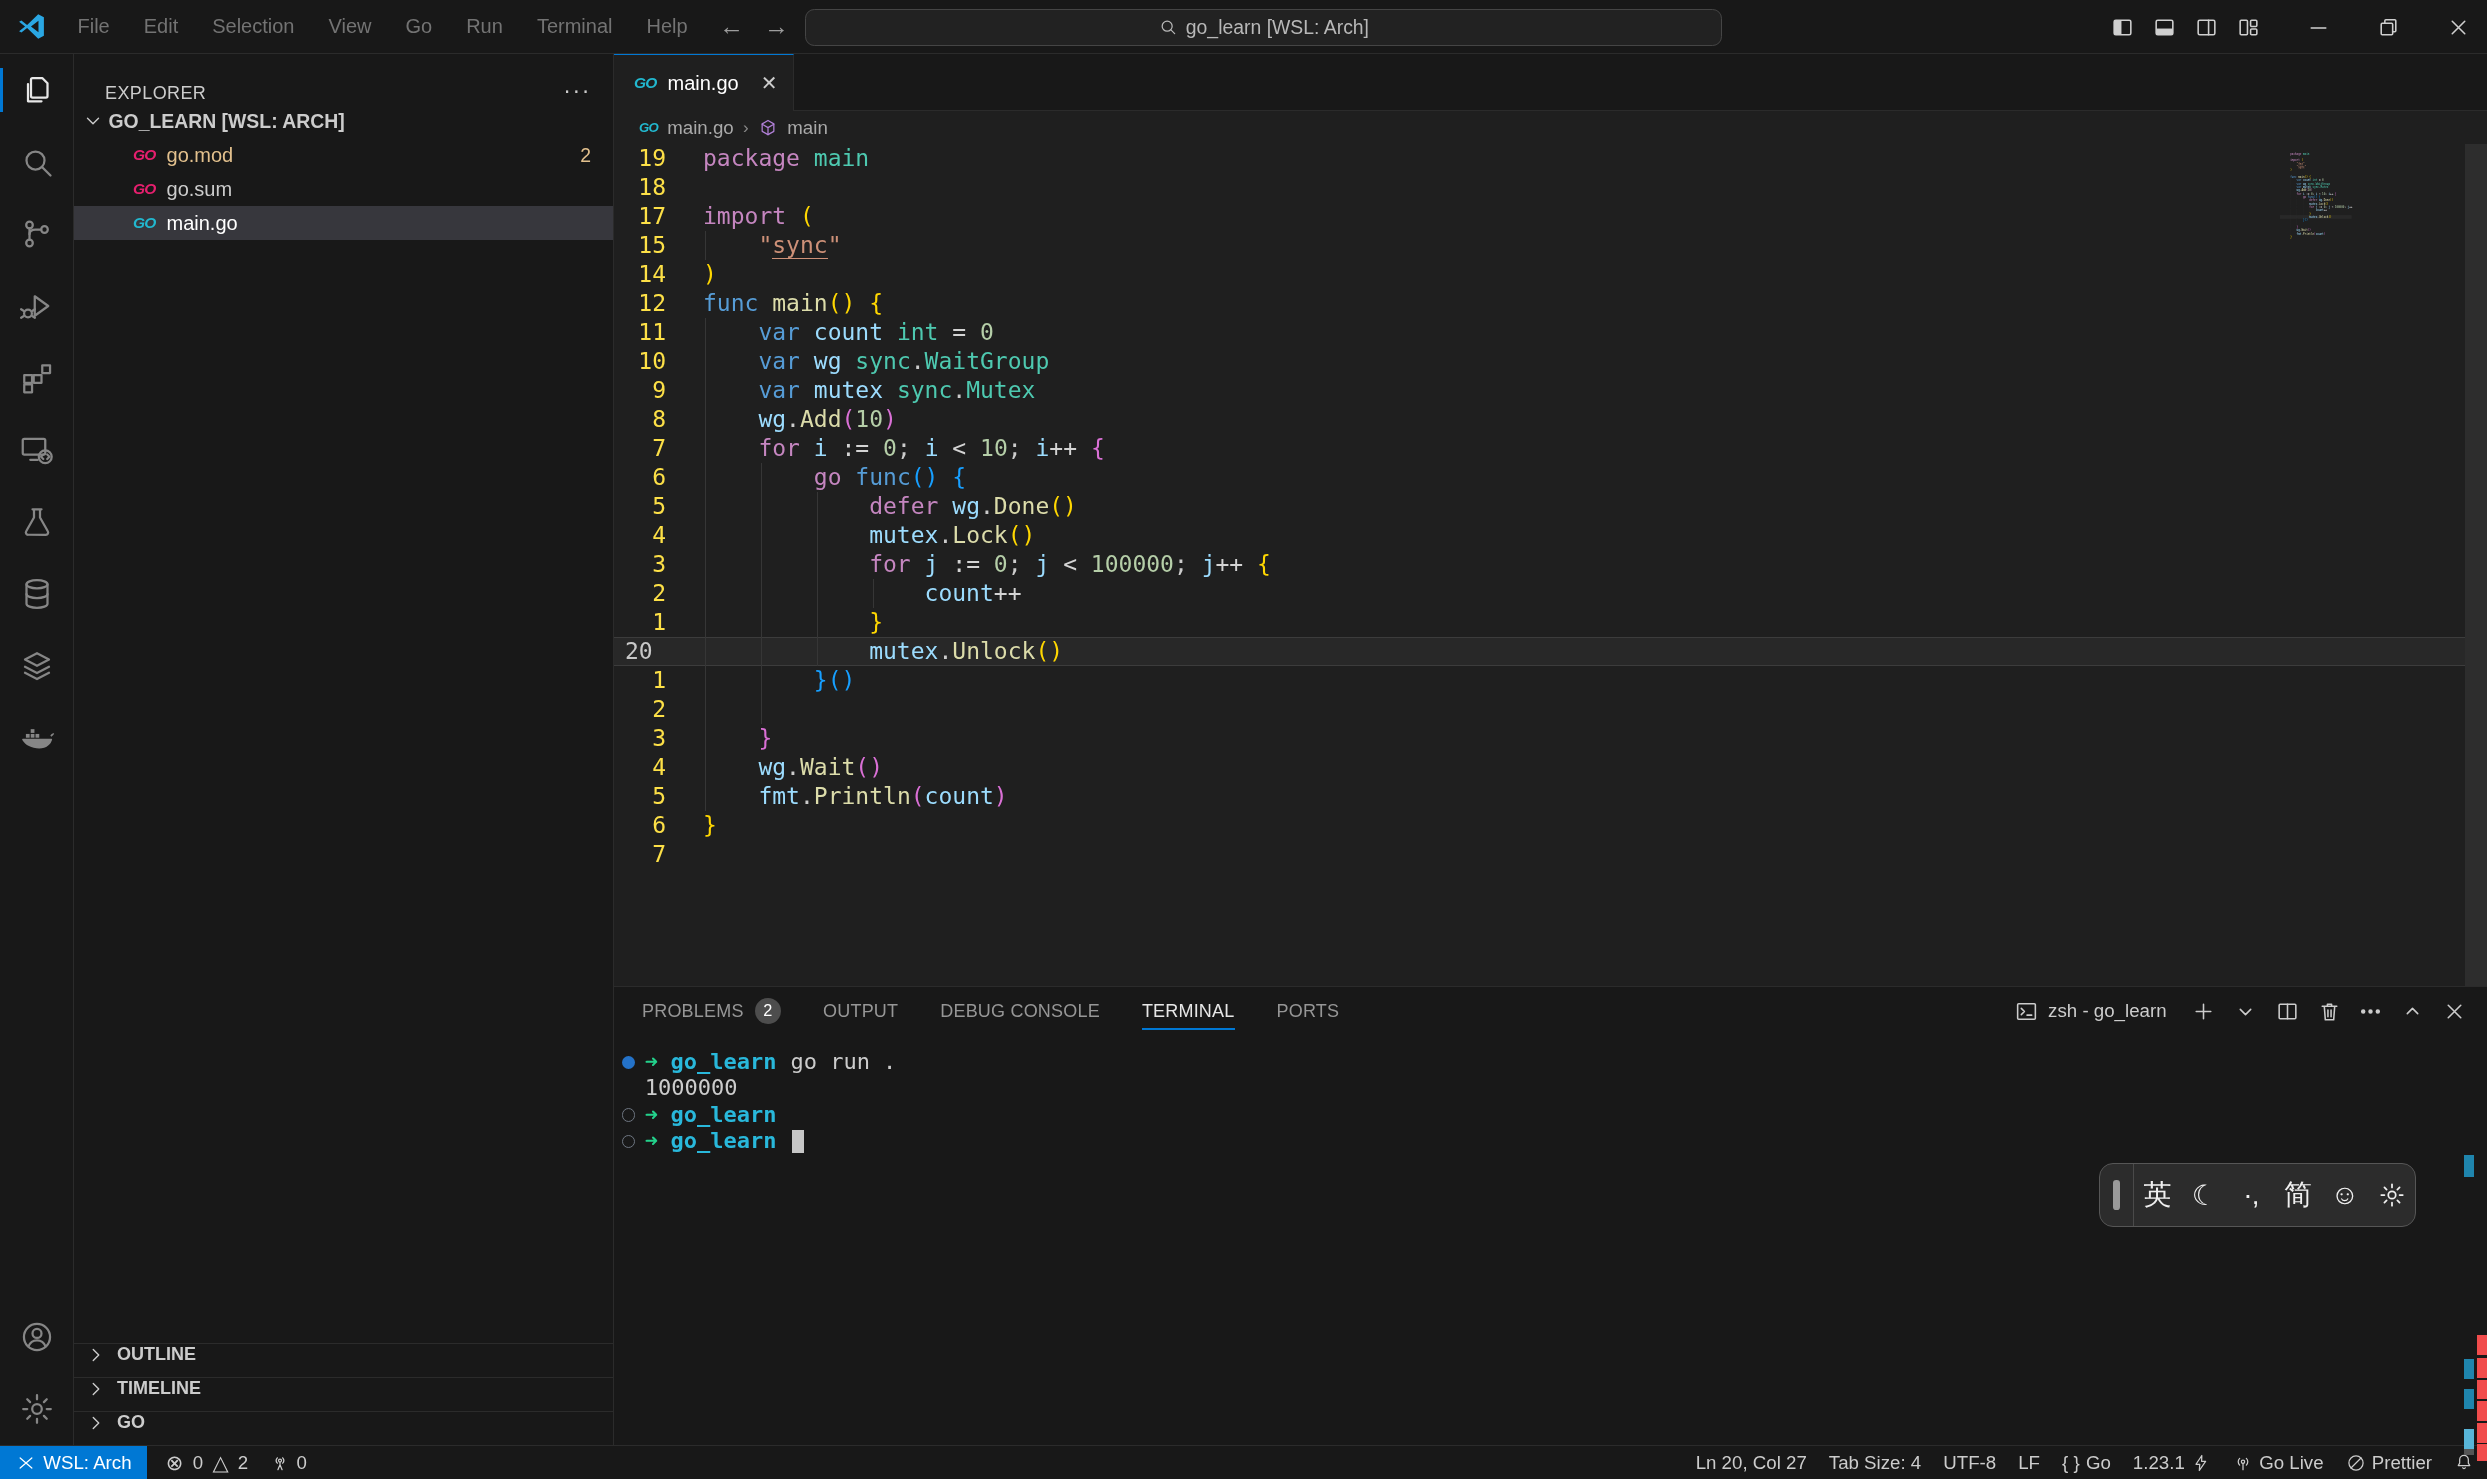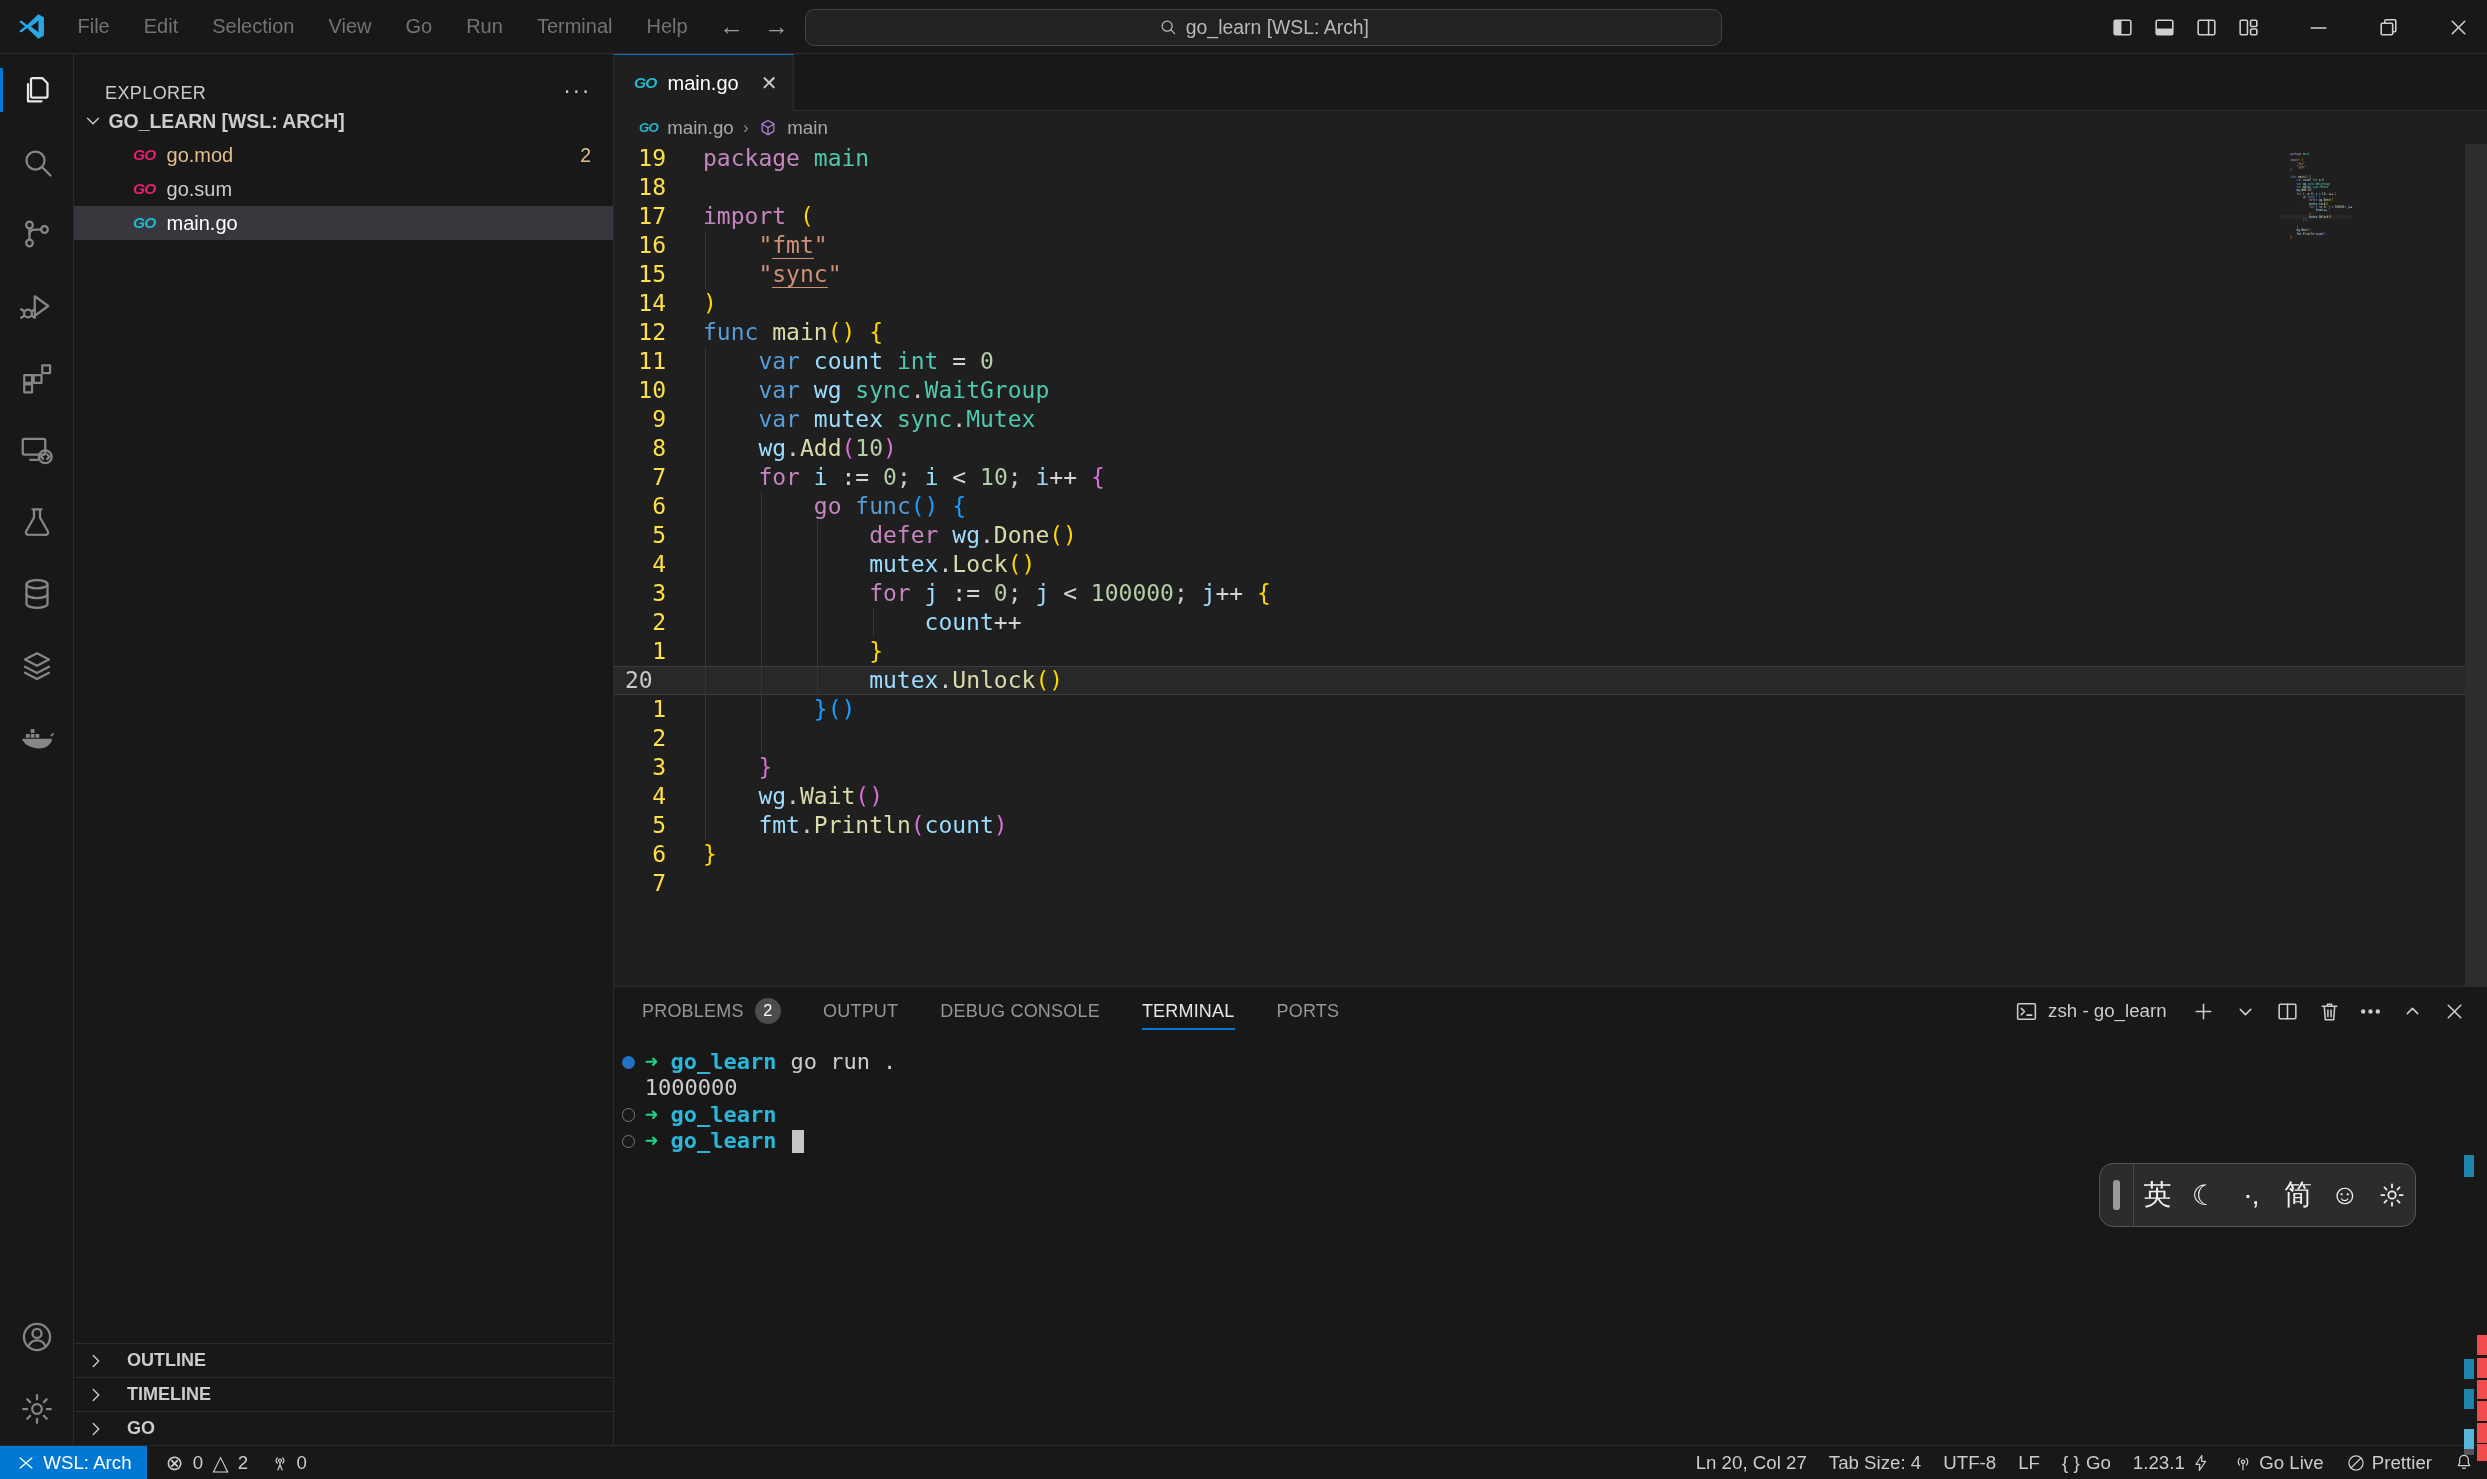"16" div.code-line { html: <div><span>16</span><span><i></i><span> </span><span>"</span><span>fmt</span><span>"</span></span></div> -> none }
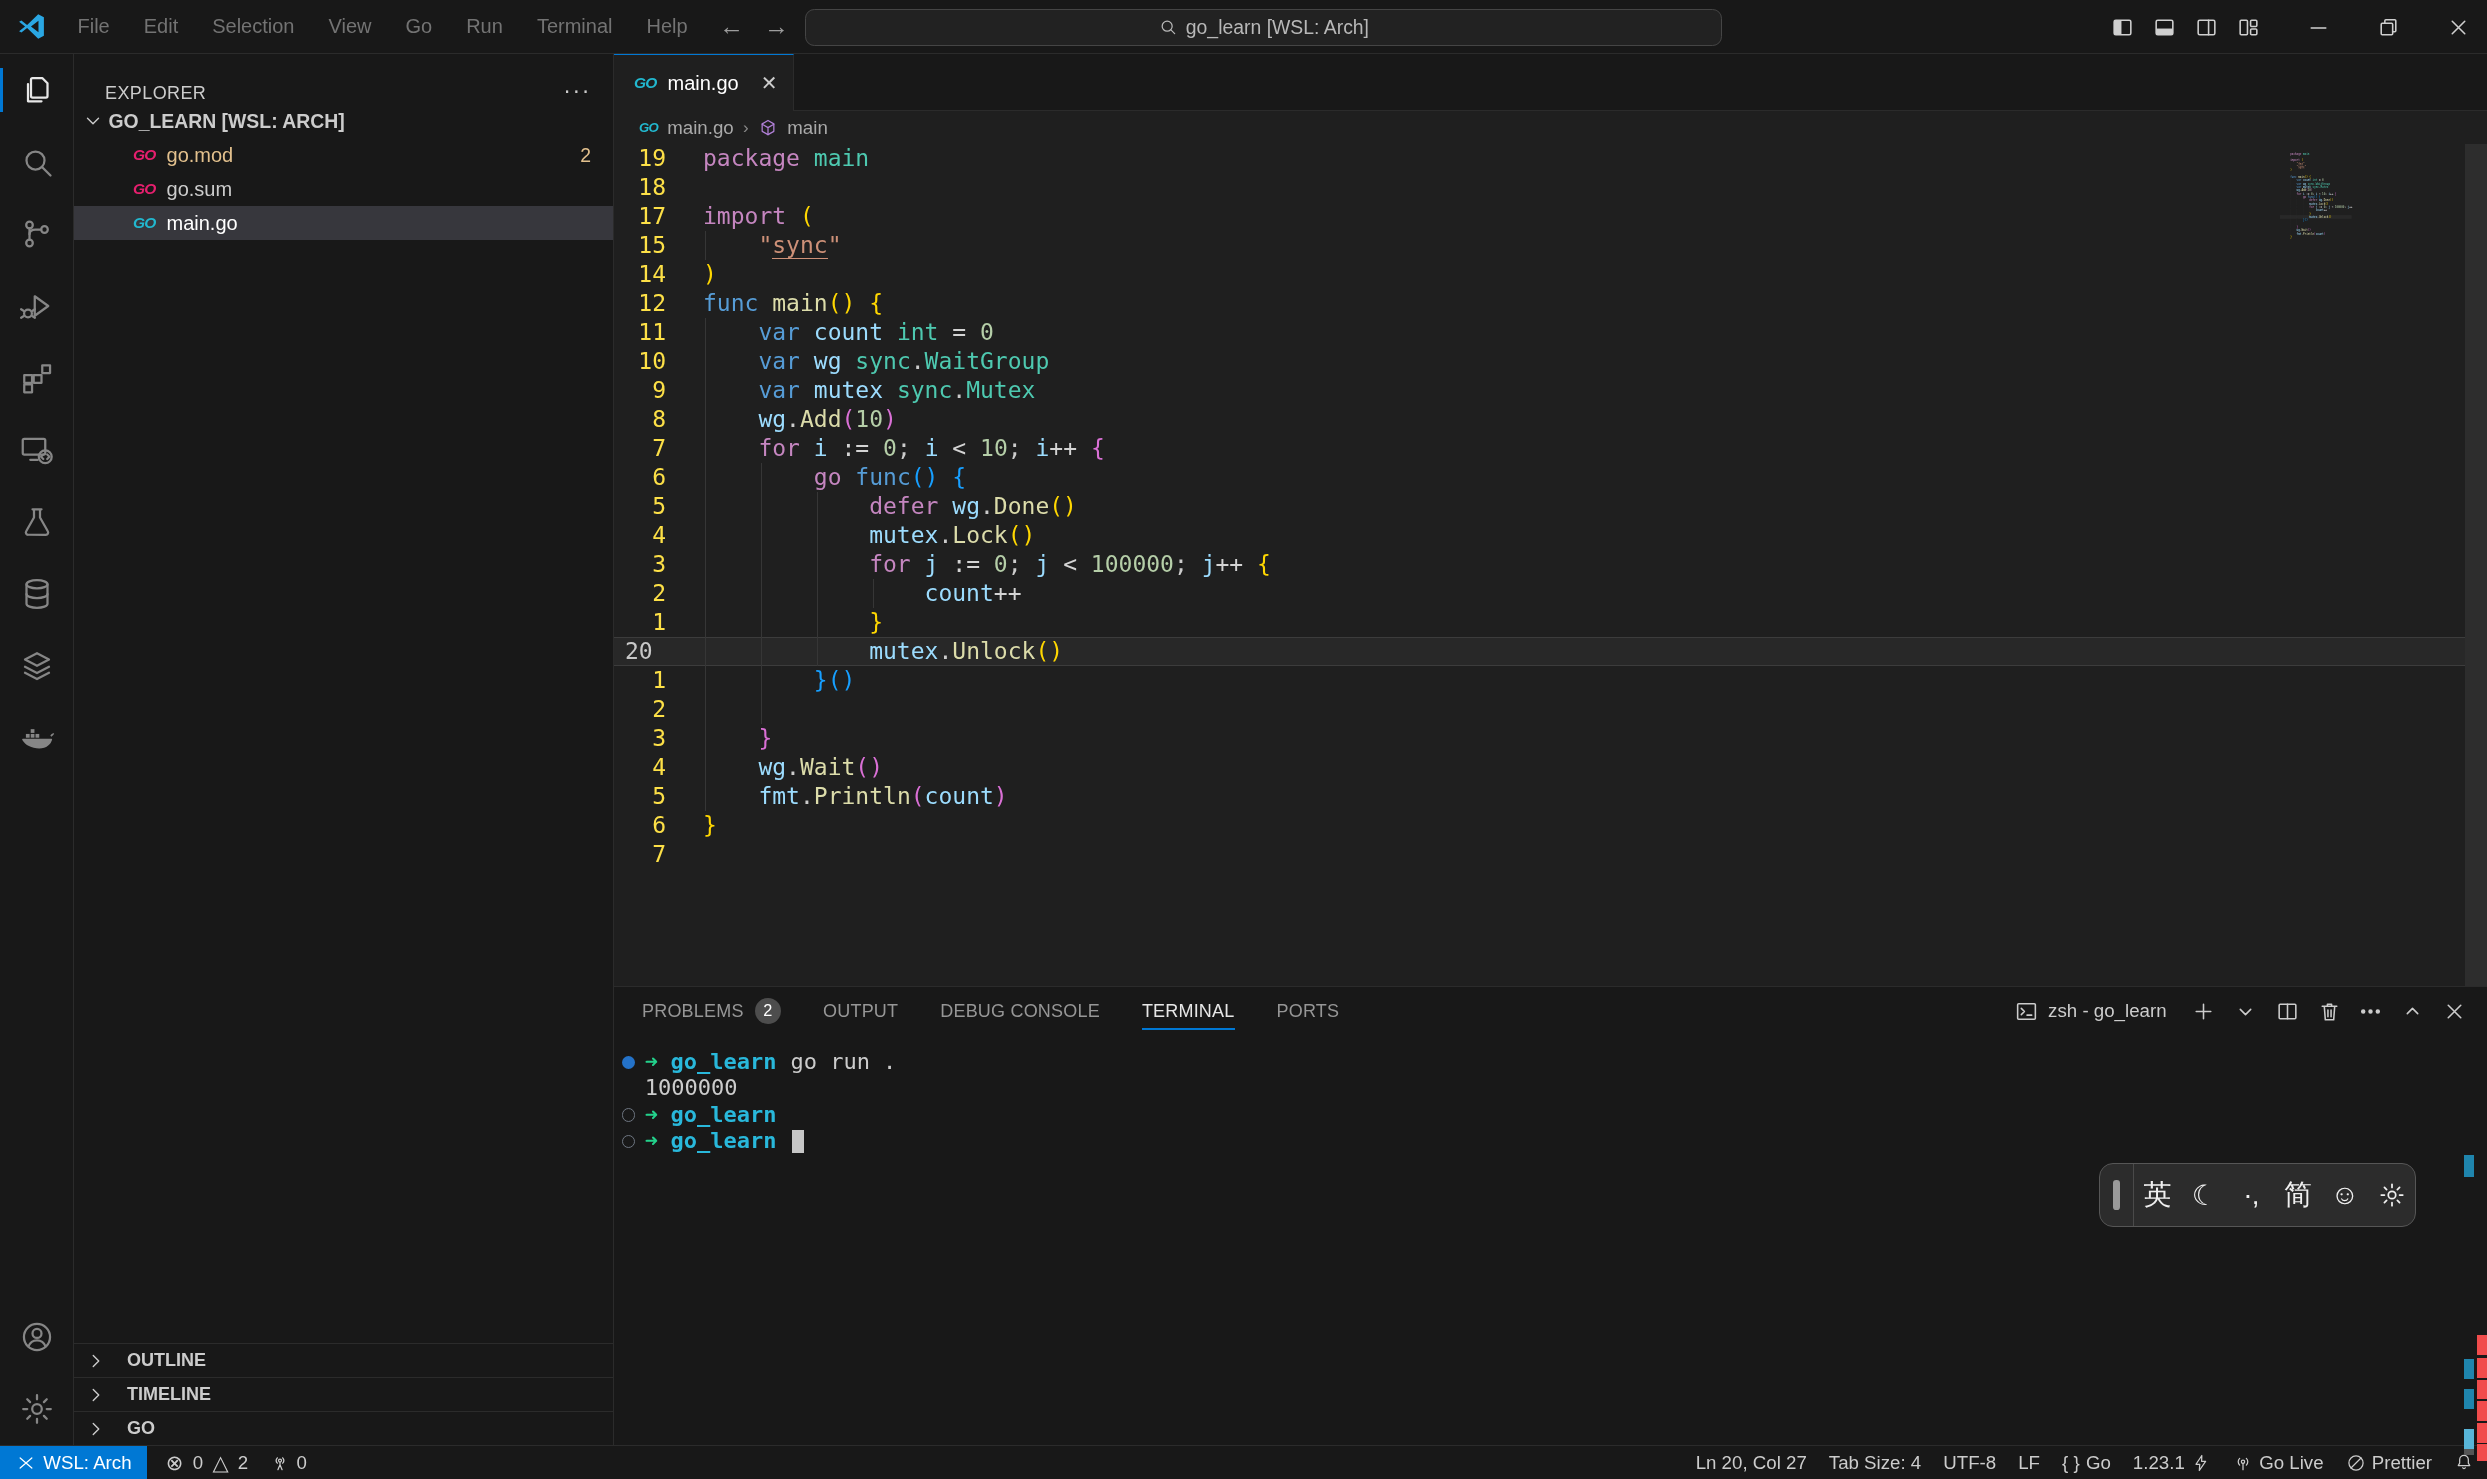"OUTLINE" .sb-bsec { align-items: center -> none; gap: 20px -> 10px }
